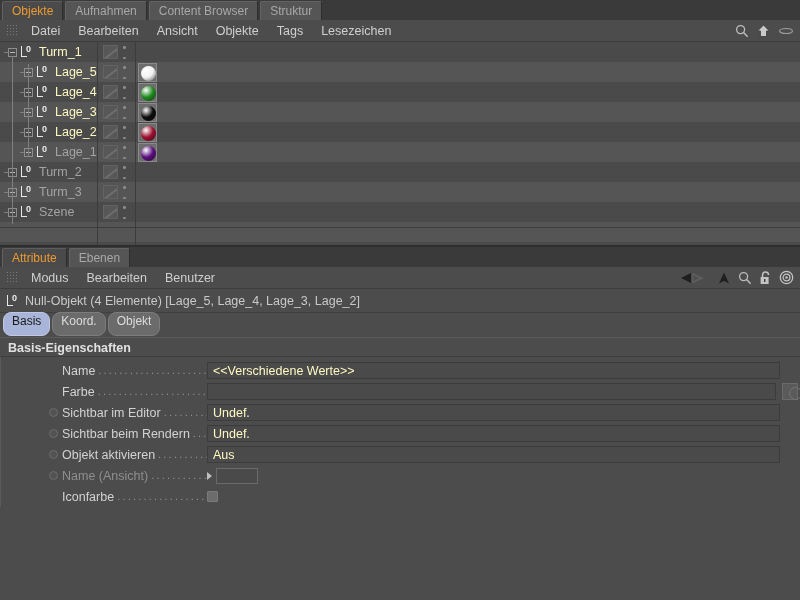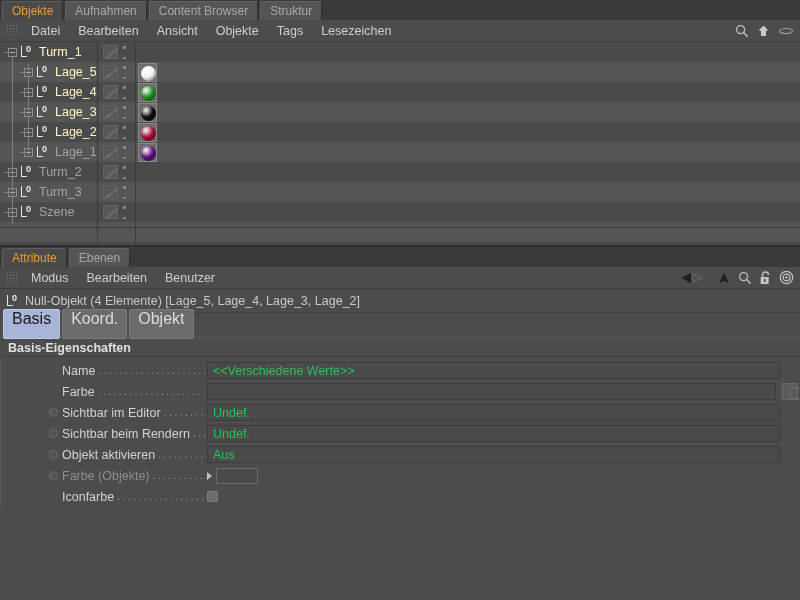"Basis" .stab { border-radius: 2px -> 8px; font-size: 16px -> 12px; height: 30px -> 24px }
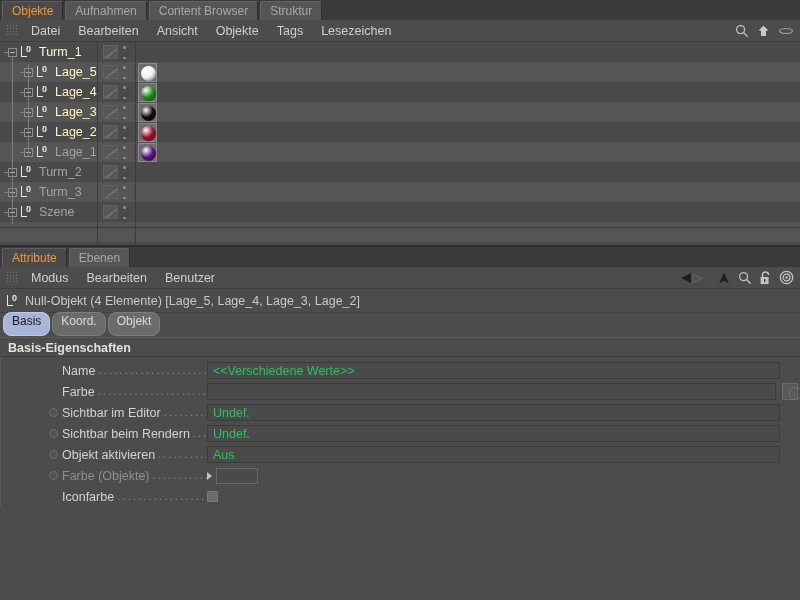"<<Verschiedene Werte>>" .field { color: #22c55e -> #fef9c3 }
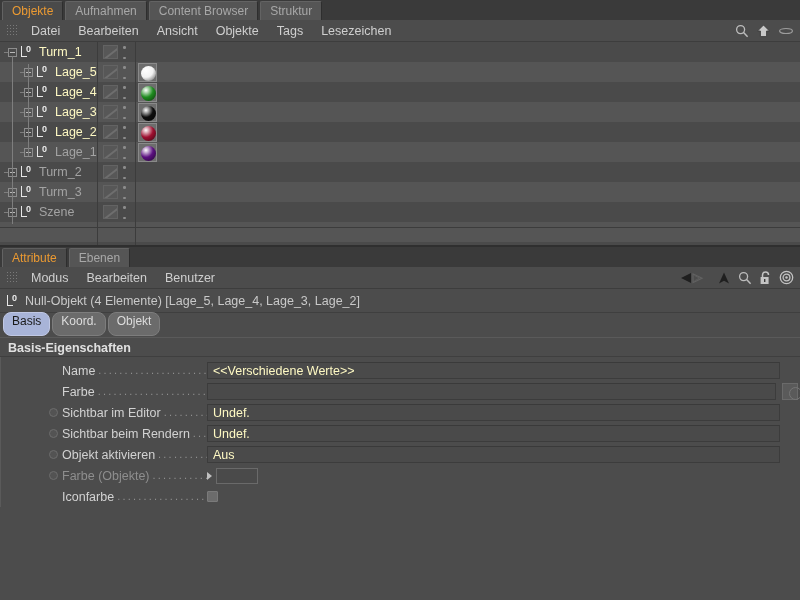"Farbe (Objekte)" span.ltext { text: Farbe (Objekte -> Name (Ansicht }
